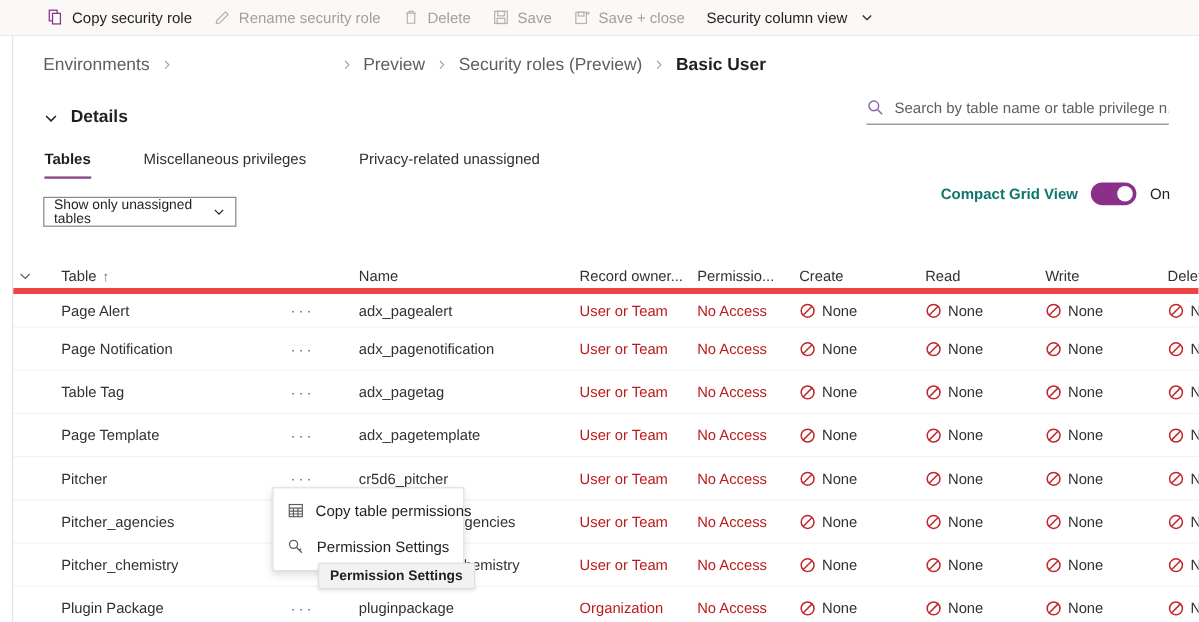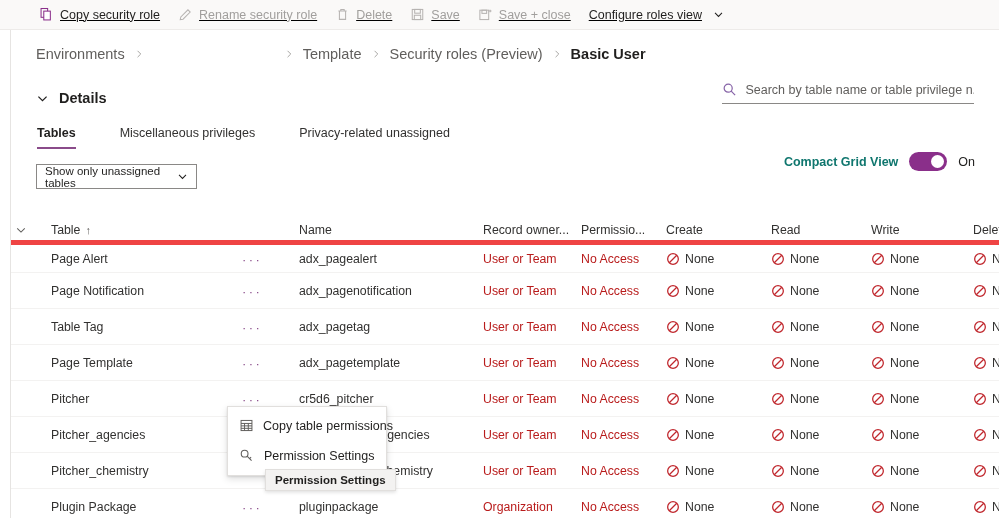"Copy security role" .commandbar { text-decoration: underline -> none }
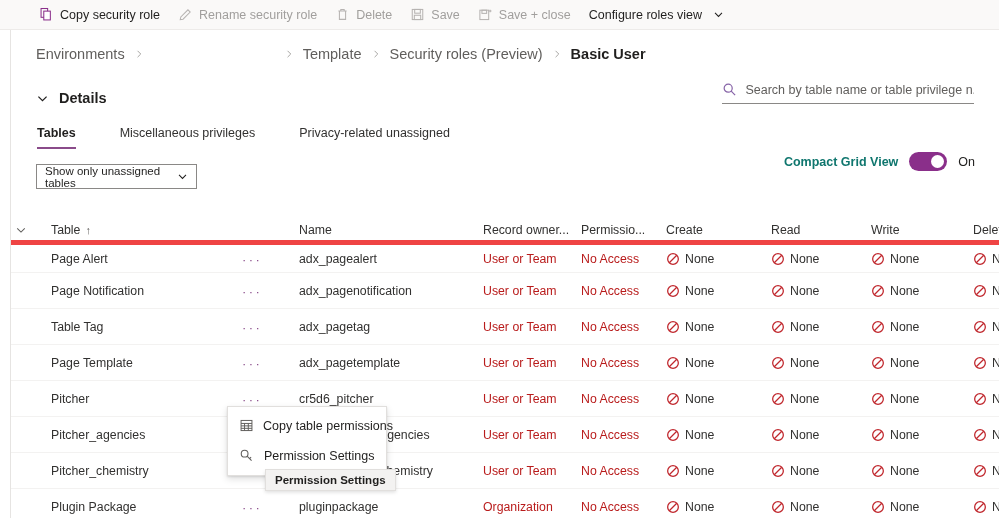"Configure roles view" span { text: Configure roles -> Security column }
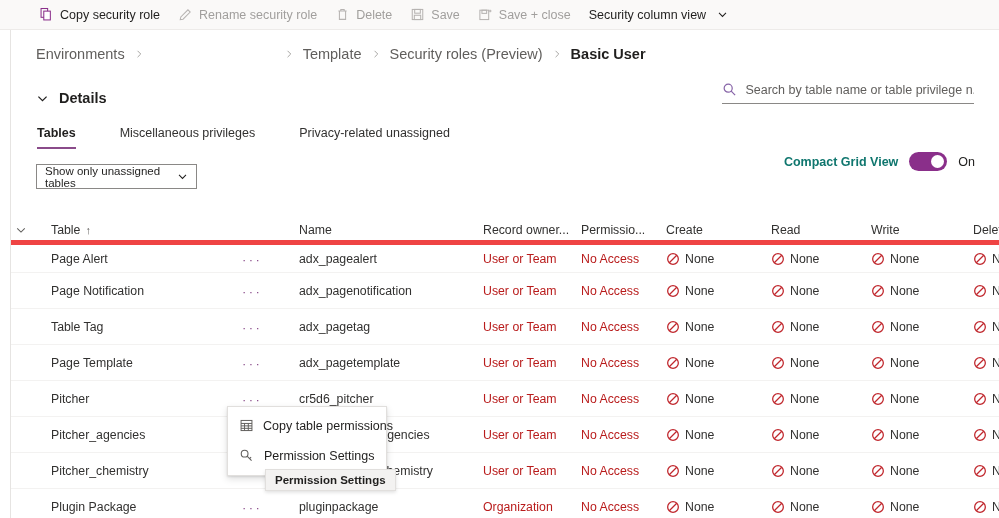"Template" span.crumb { text: Template -> Preview }
